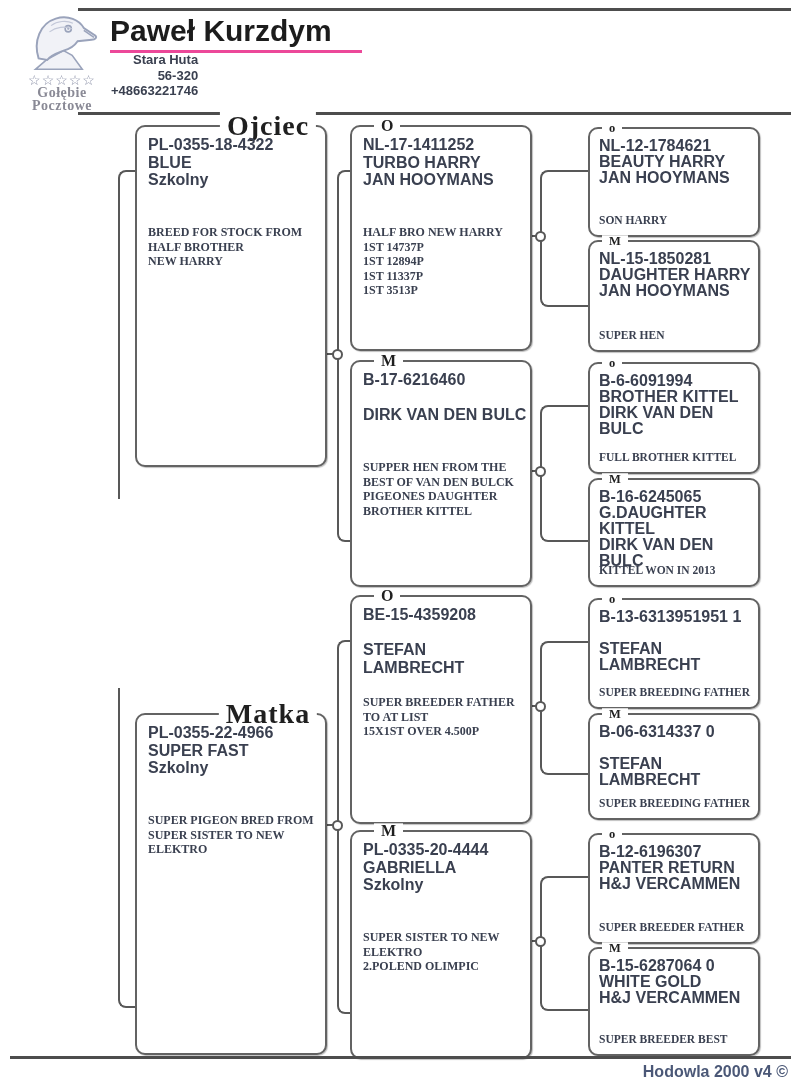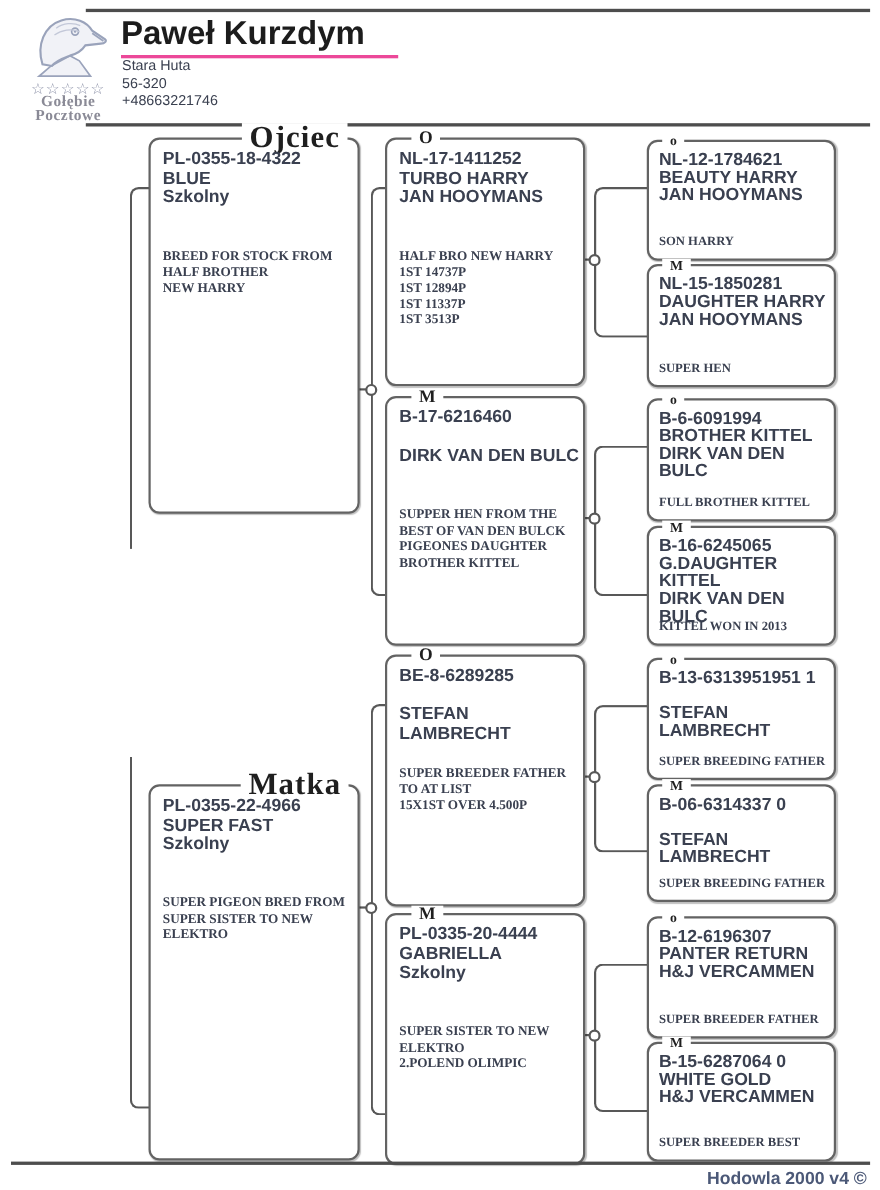"Stara Huta" #owner-address { font-weight: 400 -> 700; text-align: none -> right }
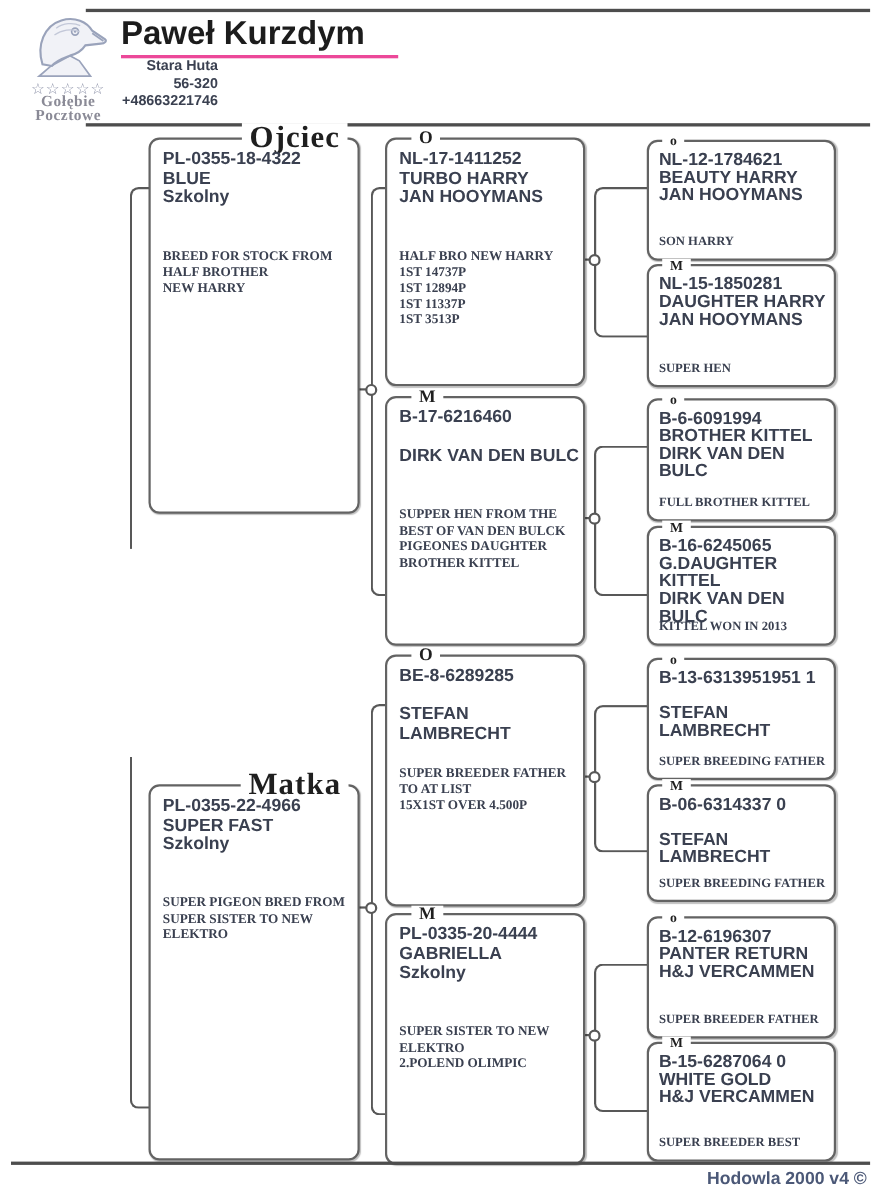"BE-8-6289285" div.lines { text: BE-8-6289285 -> BE-15-4359208 }
